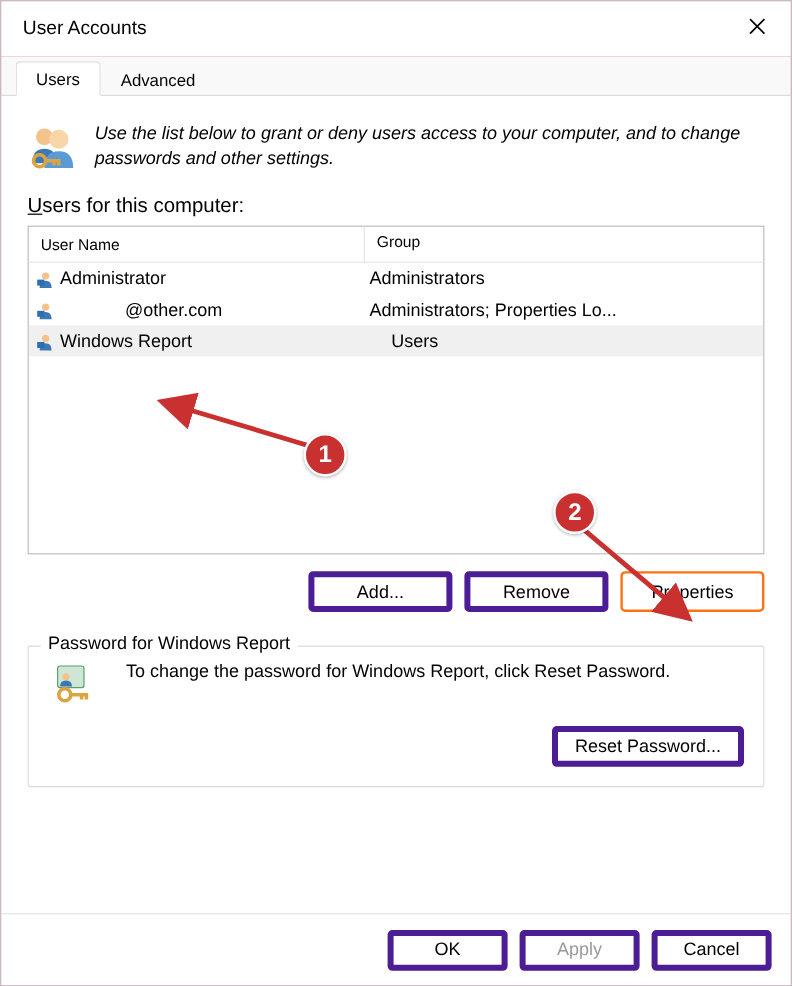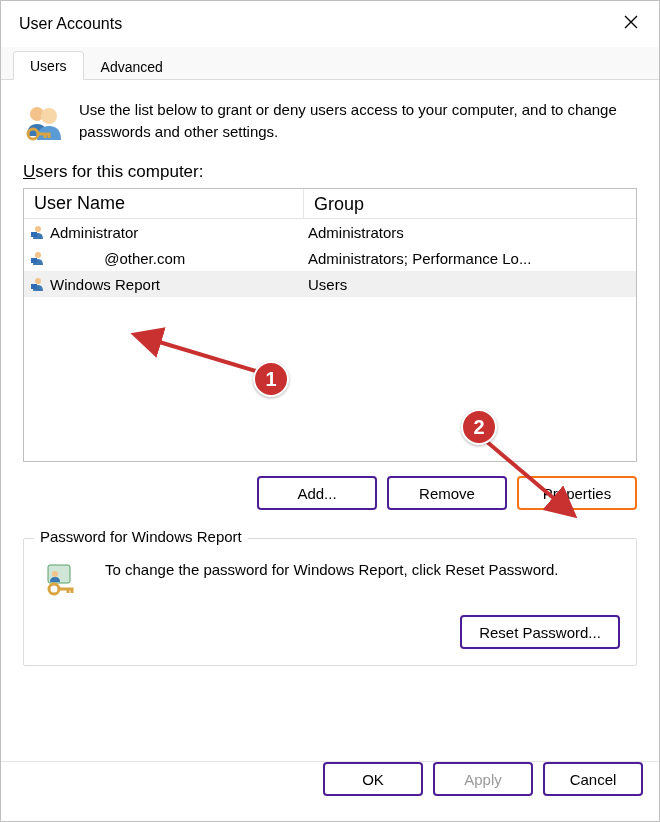"Use the list below to" .intro { align-items: center -> flex-end; font-style: none -> italic }
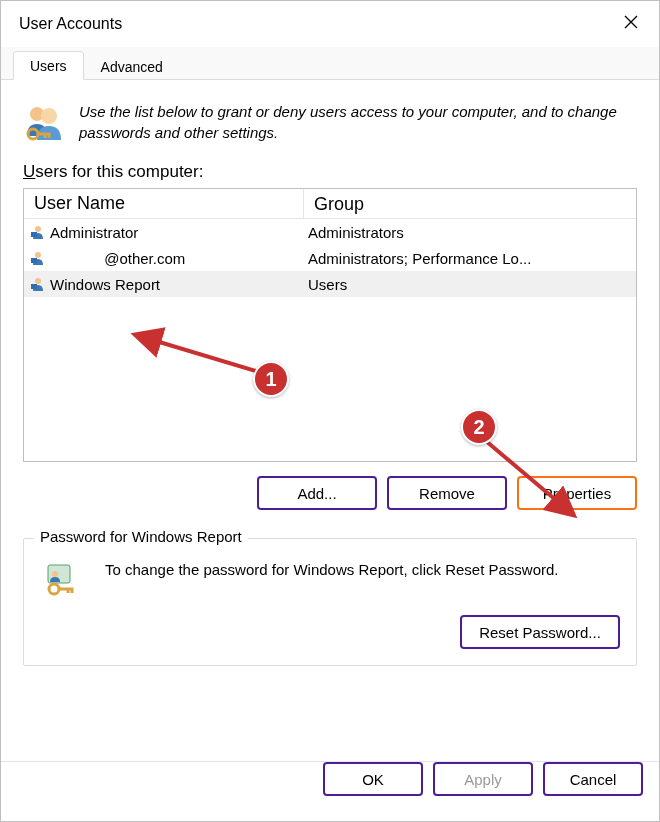"User Name" .lv-header { font-size: 18px -> 13px }
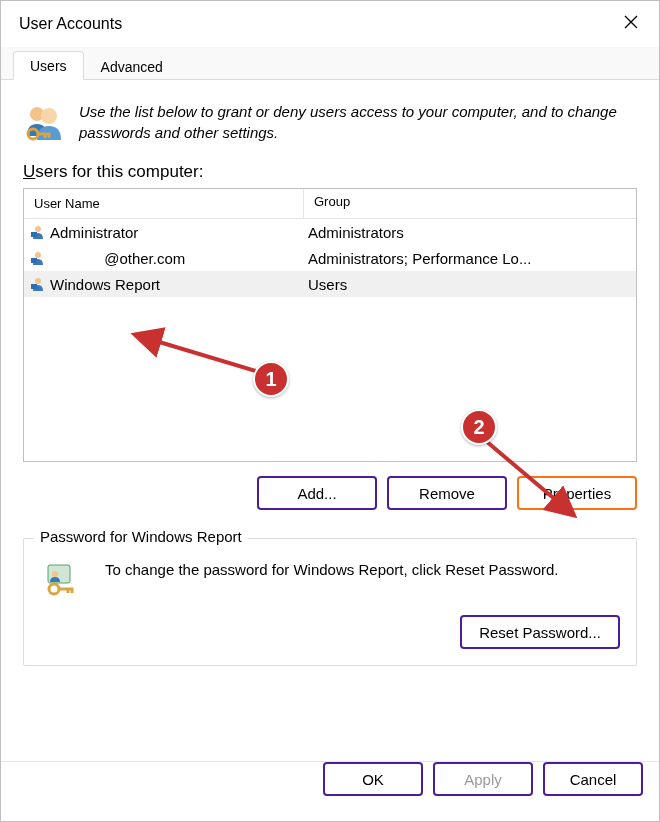"Administrator" .lv-row .col-name { align-items: none -> flex-end }
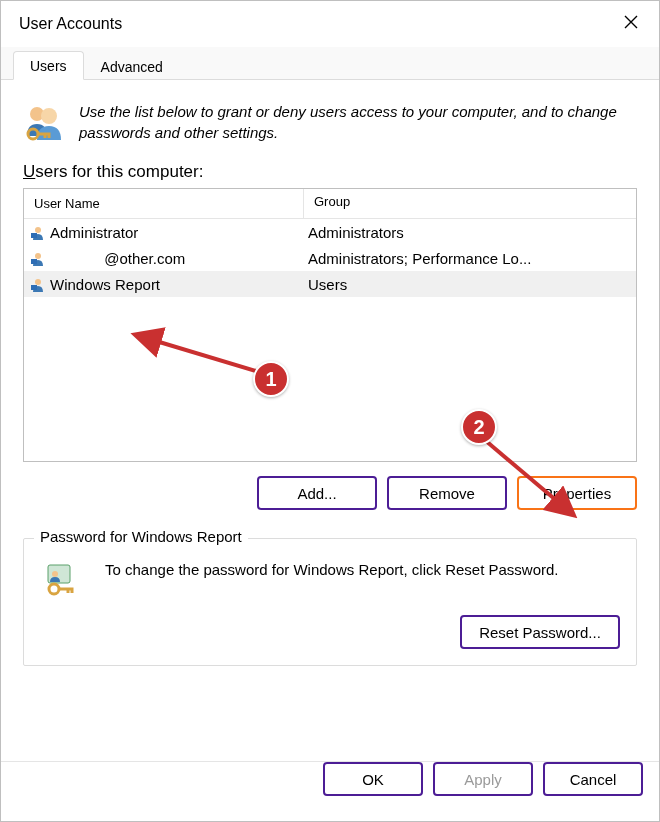"Administrators; Performance Lo..." div.col-group { text: Performance -> Properties }
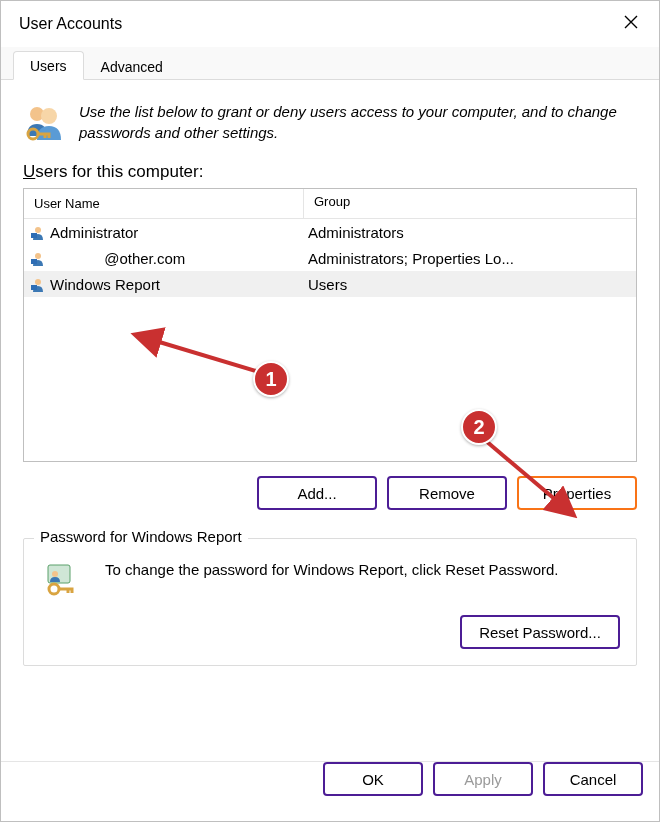"Windows Report" .lv-row.selected { gap: none -> 18px }
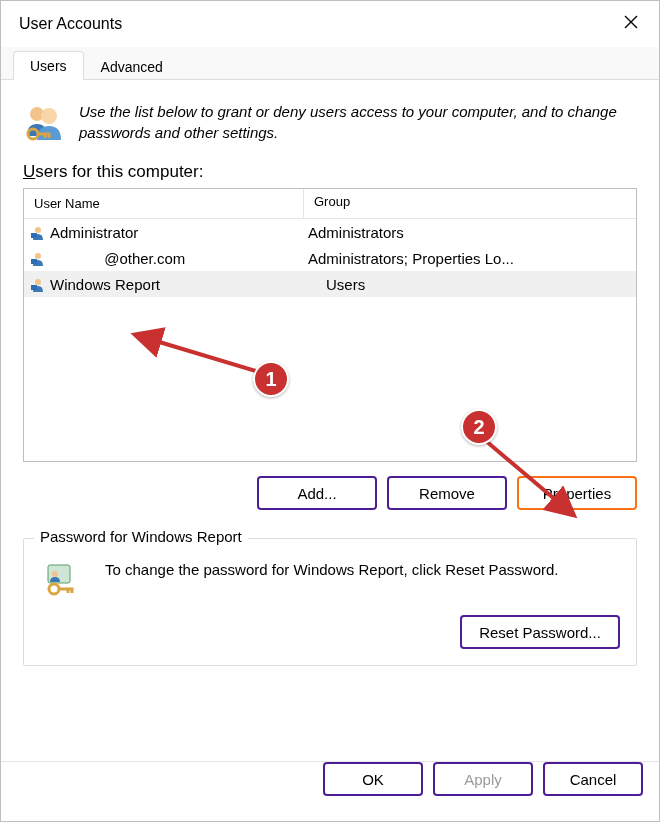"Add..." .btn { border: 2px solid #4c1d95 -> 5px solid #4c1d95 }
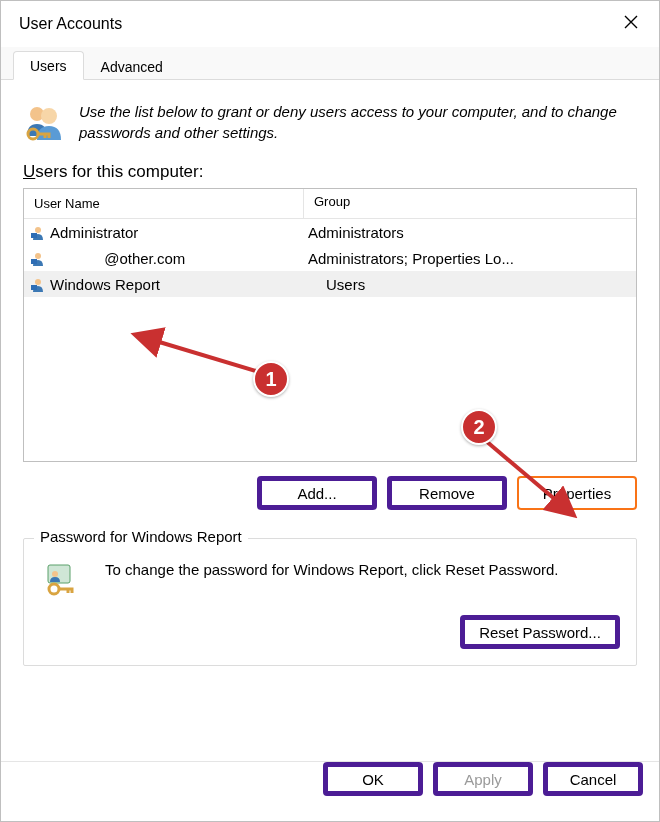"Password for Windows Report" .groupbox { padding: 14px 16px 16px 16px -> 4px 16px 16px 16px }
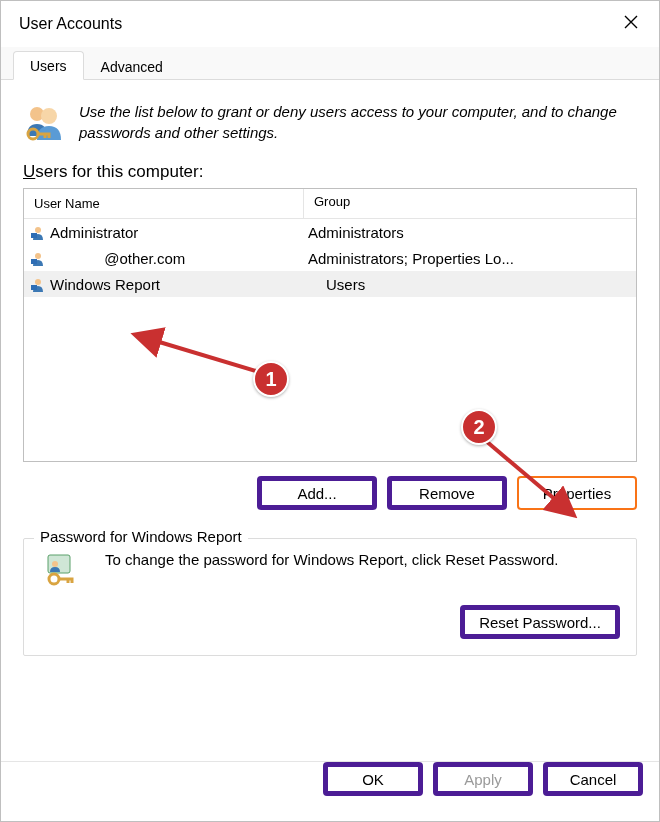"OK" .dlg-buttons { align-items: flex-start -> center }
